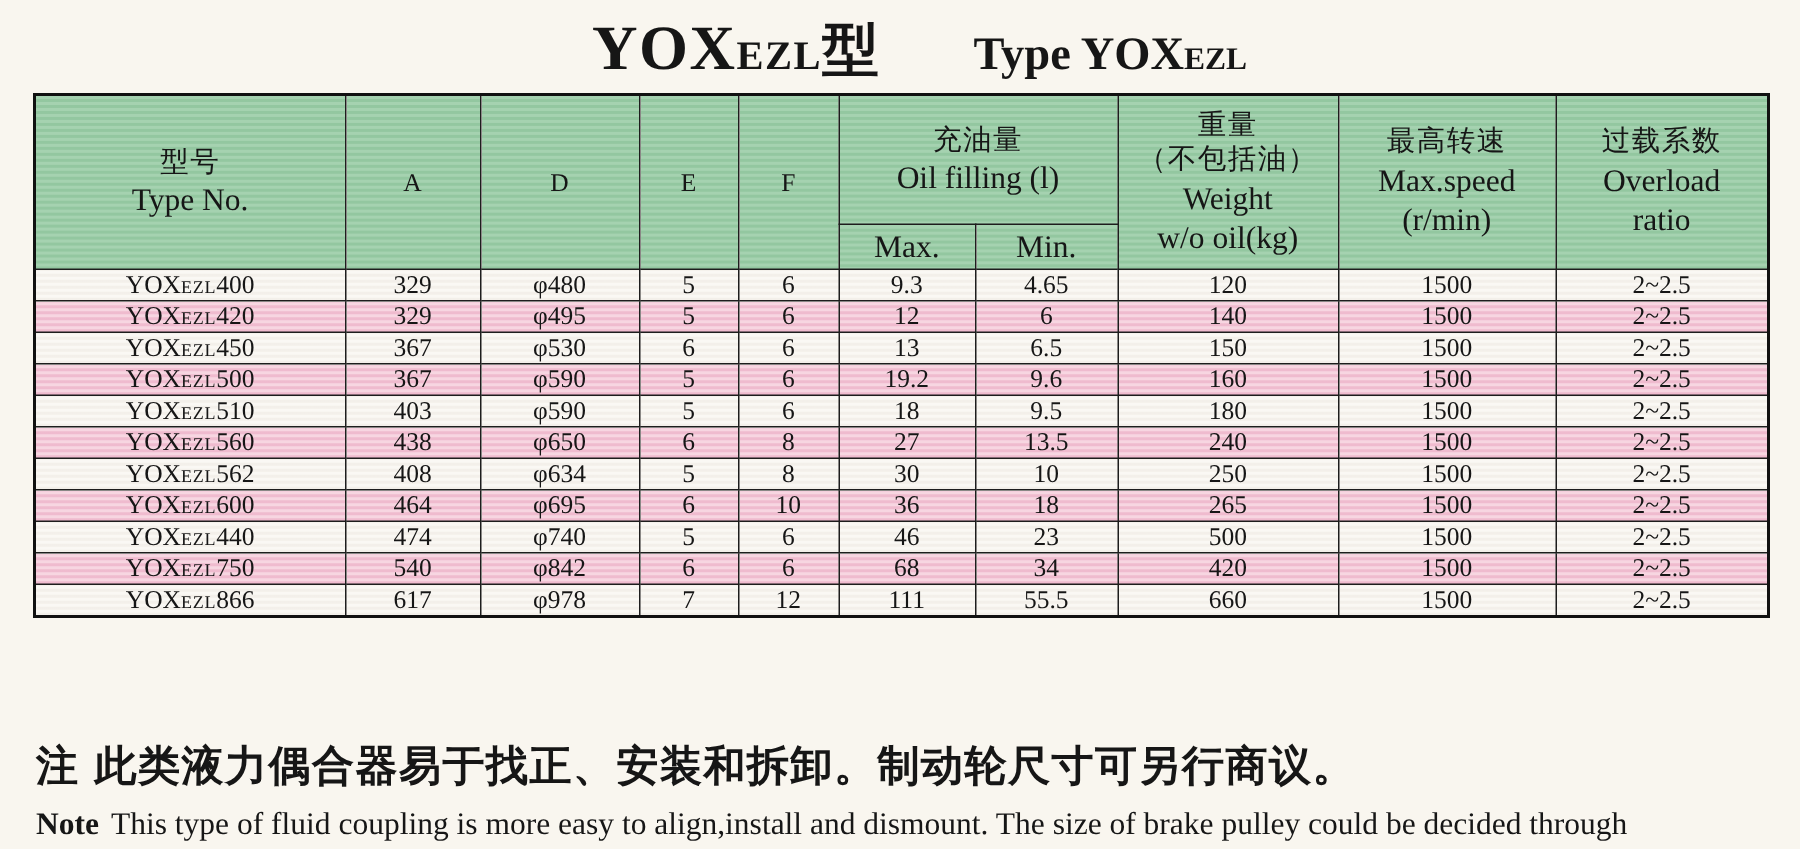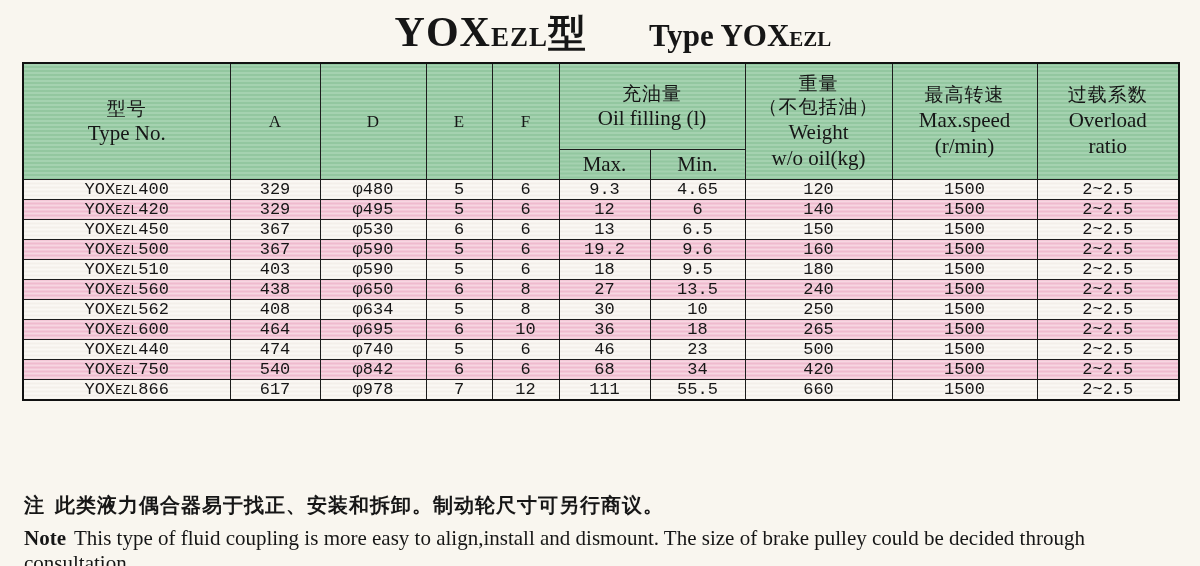"YOXEZL400" tbody tr { font-family: Liberation Mono, monospace -> none }
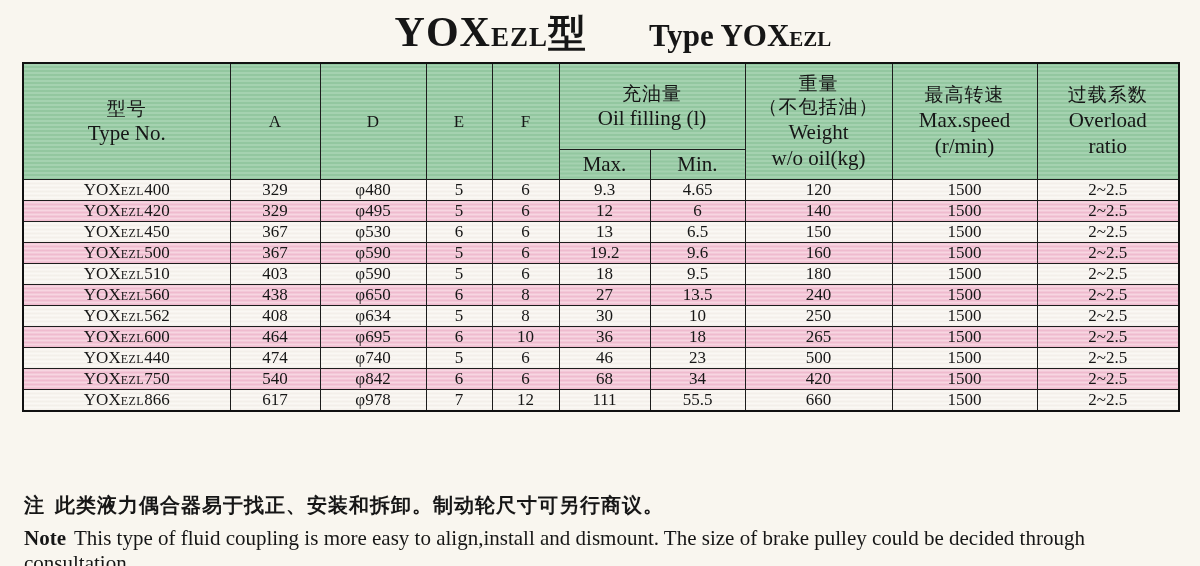"注 此类液力偶合器易于找正、安装和拆卸。制动轮尺寸可另行商议。" .note-zh { font-size: 20px -> 28px }
